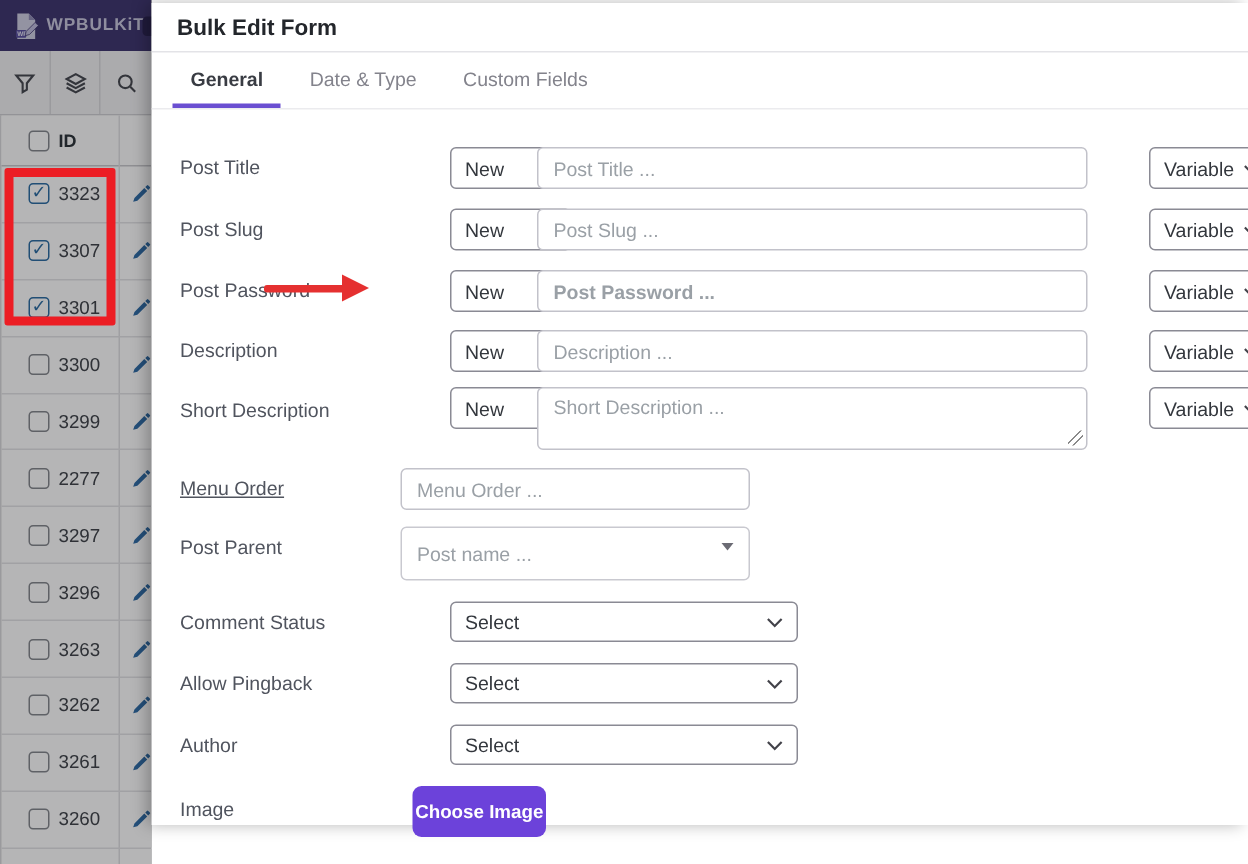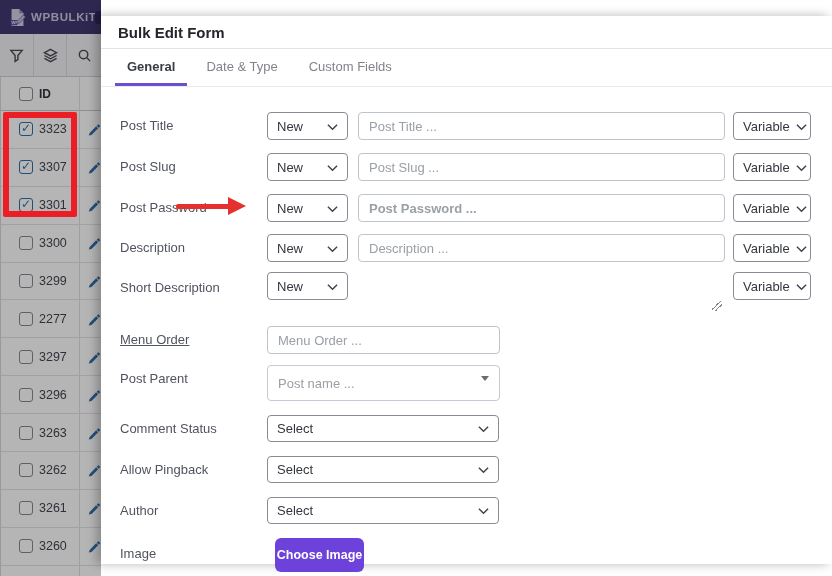"Bulk Edit Form" .modal { top: 16px -> 2px }
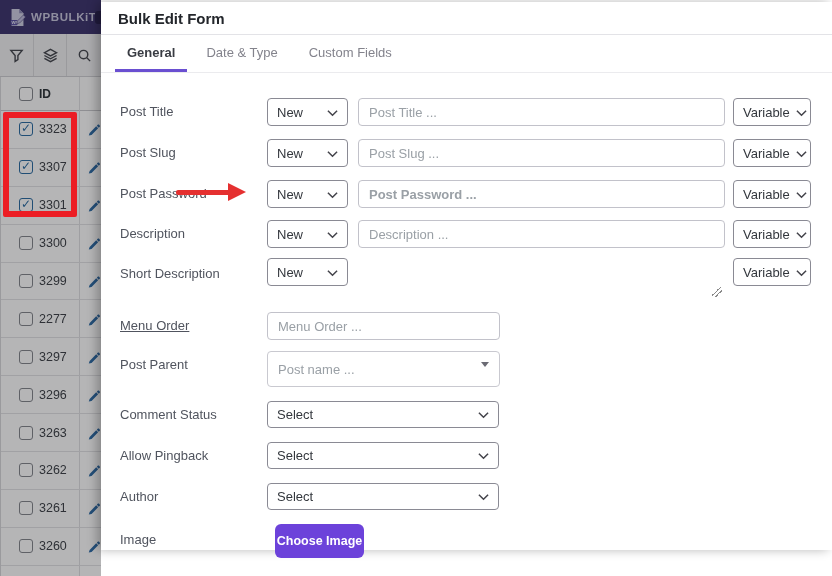"New" .fsel { margin-left: none -> 33px }
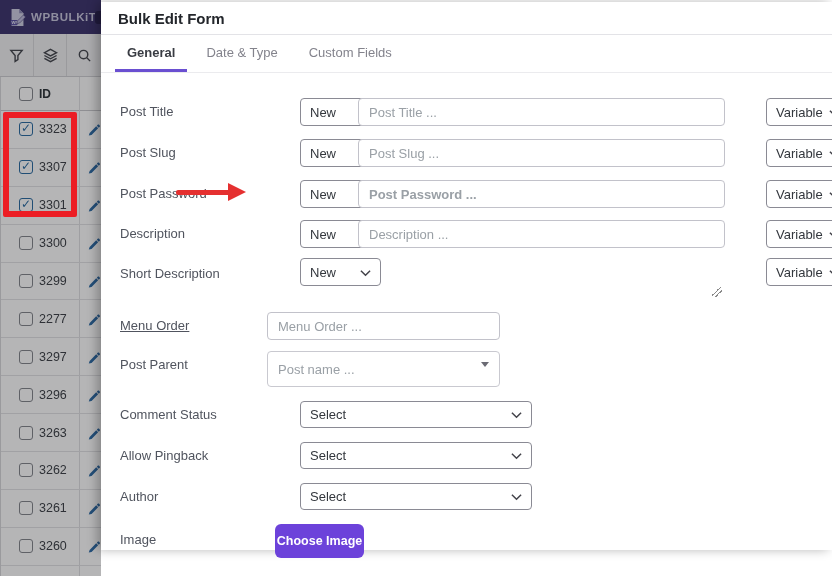"Short Description ..." textarea.ftext { html: none -> <textarea></textarea> }
